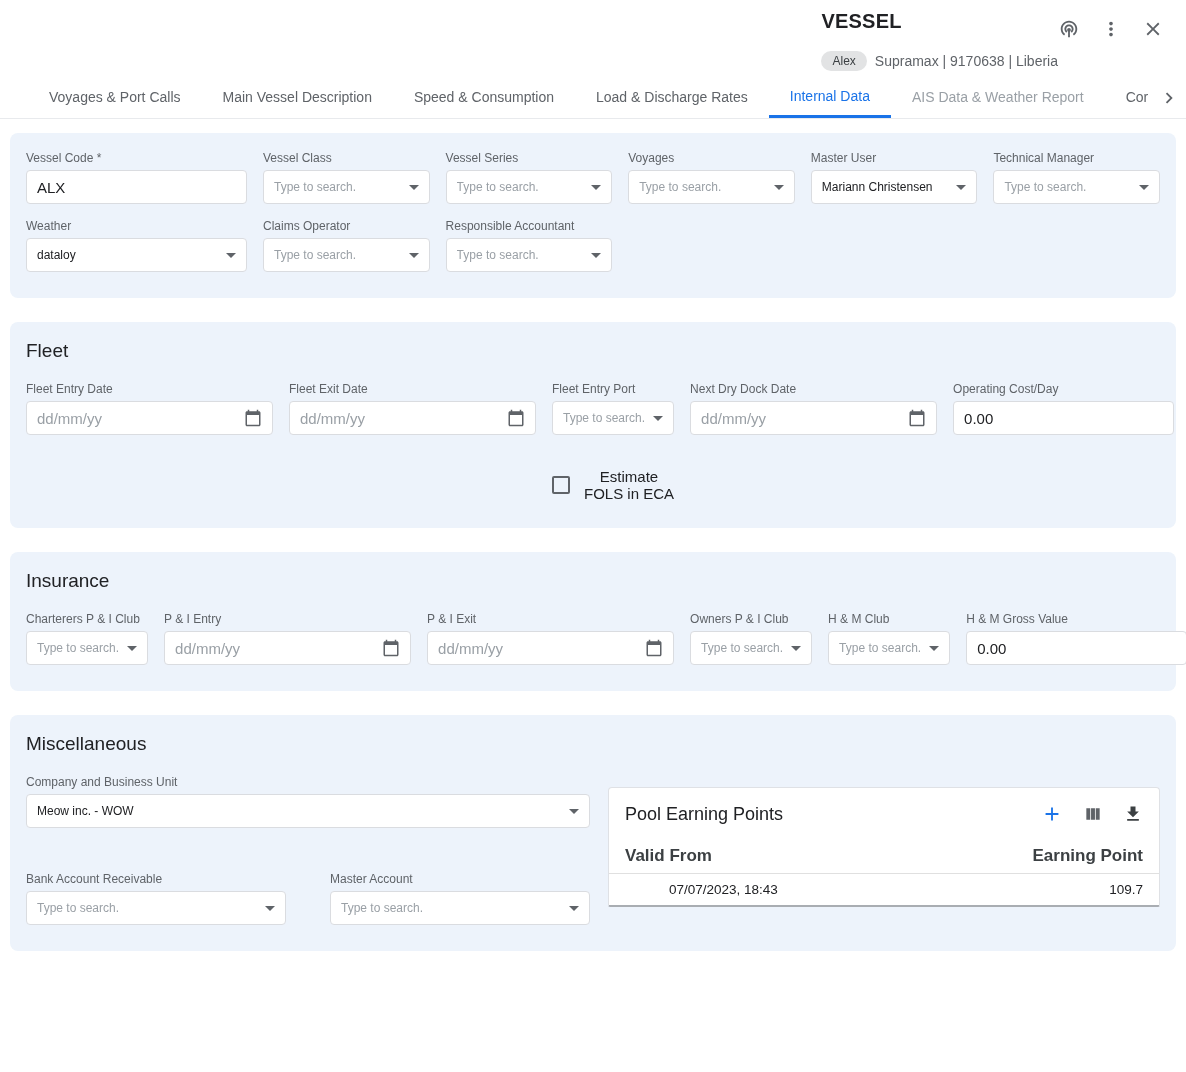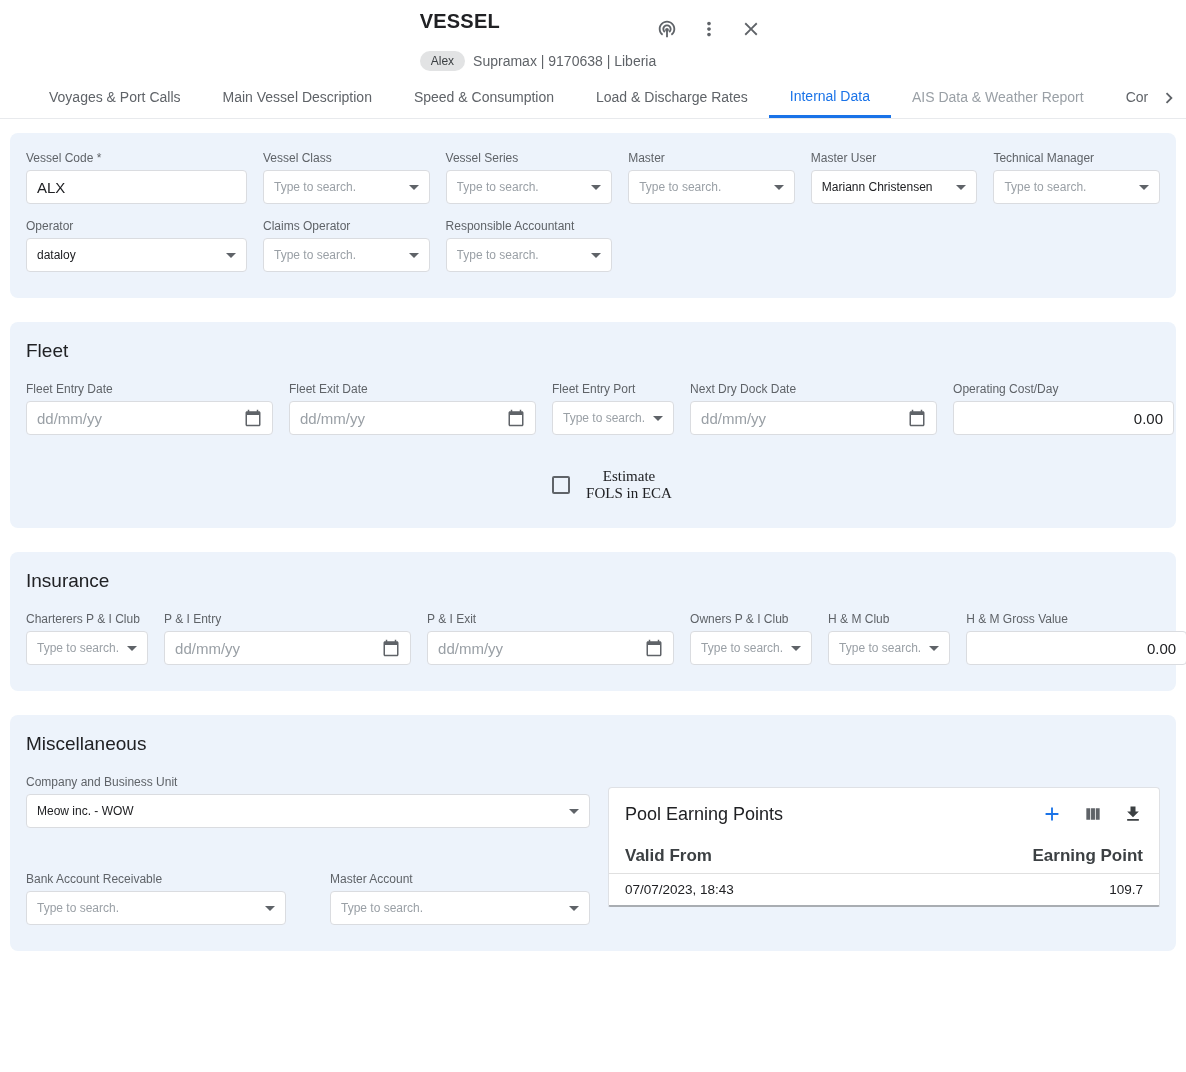"VESSEL" .app-header { justify-content: center -> flex-end }
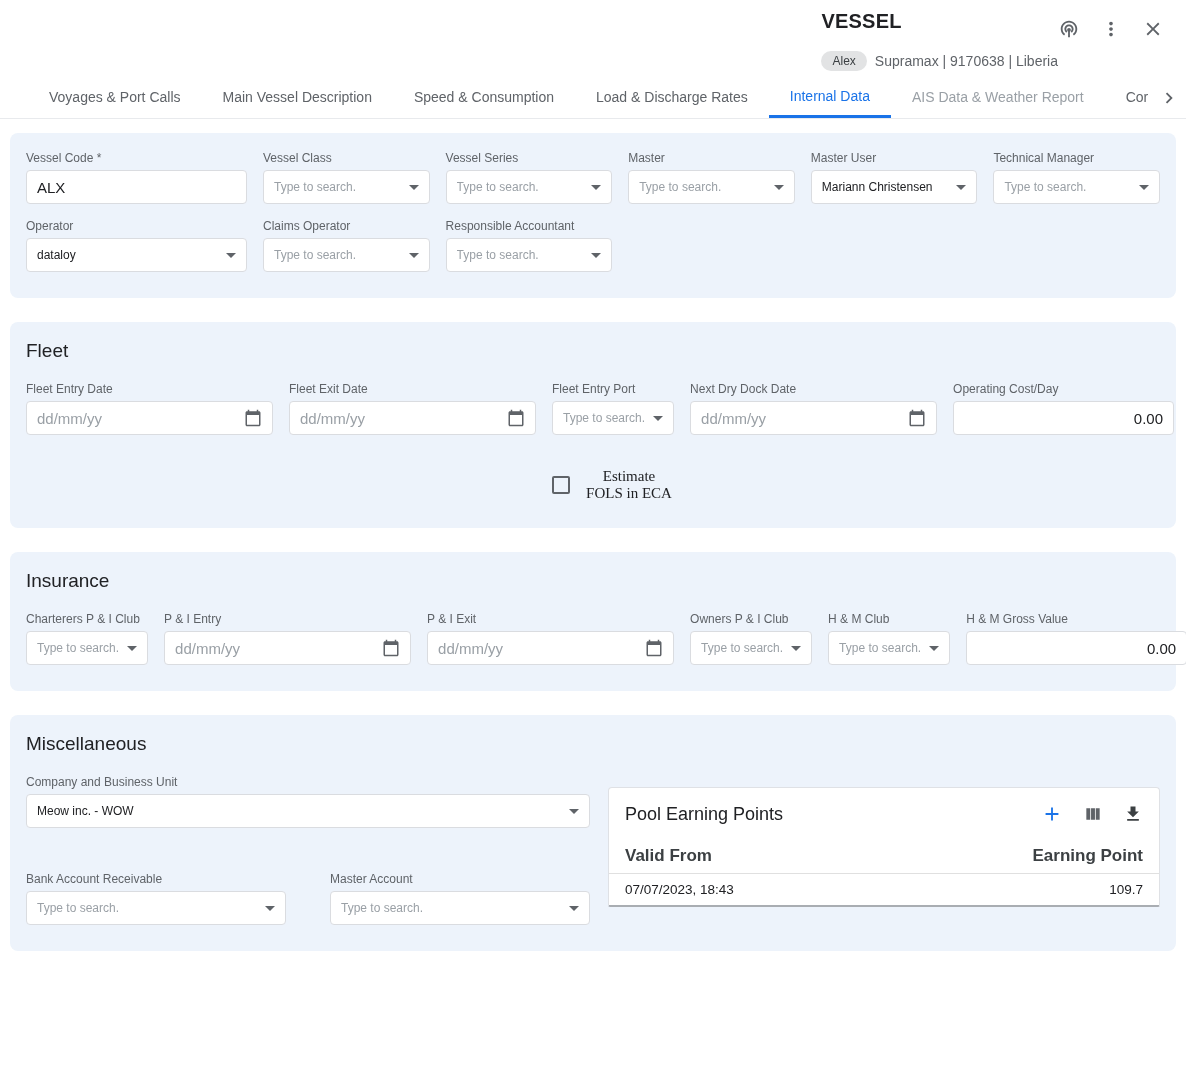"Master" label.field-label { text: Master -> Voyages }
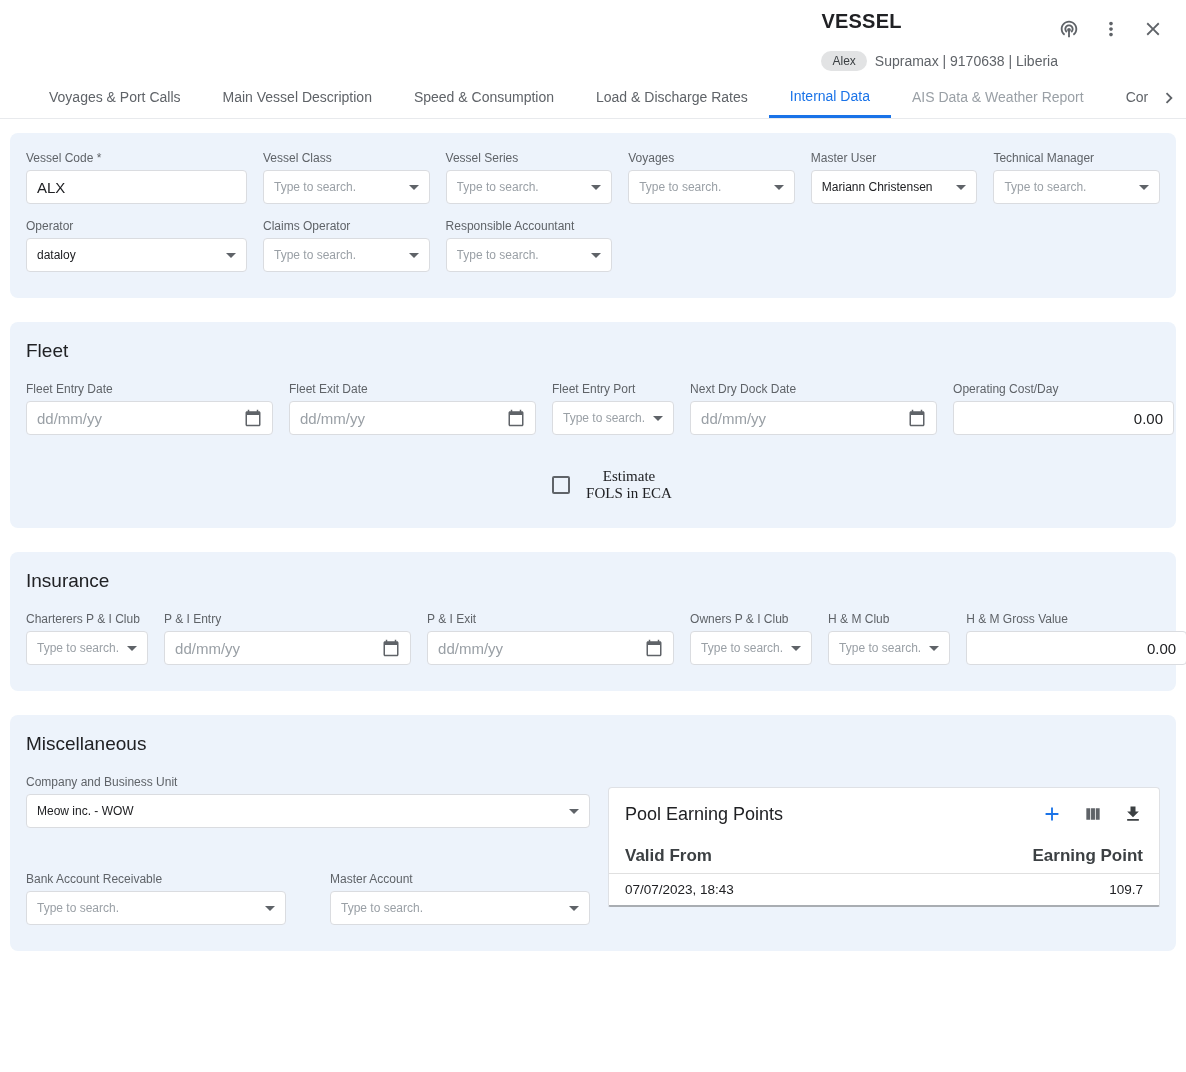"Operator" label.field-label { text: Operator -> Weather }
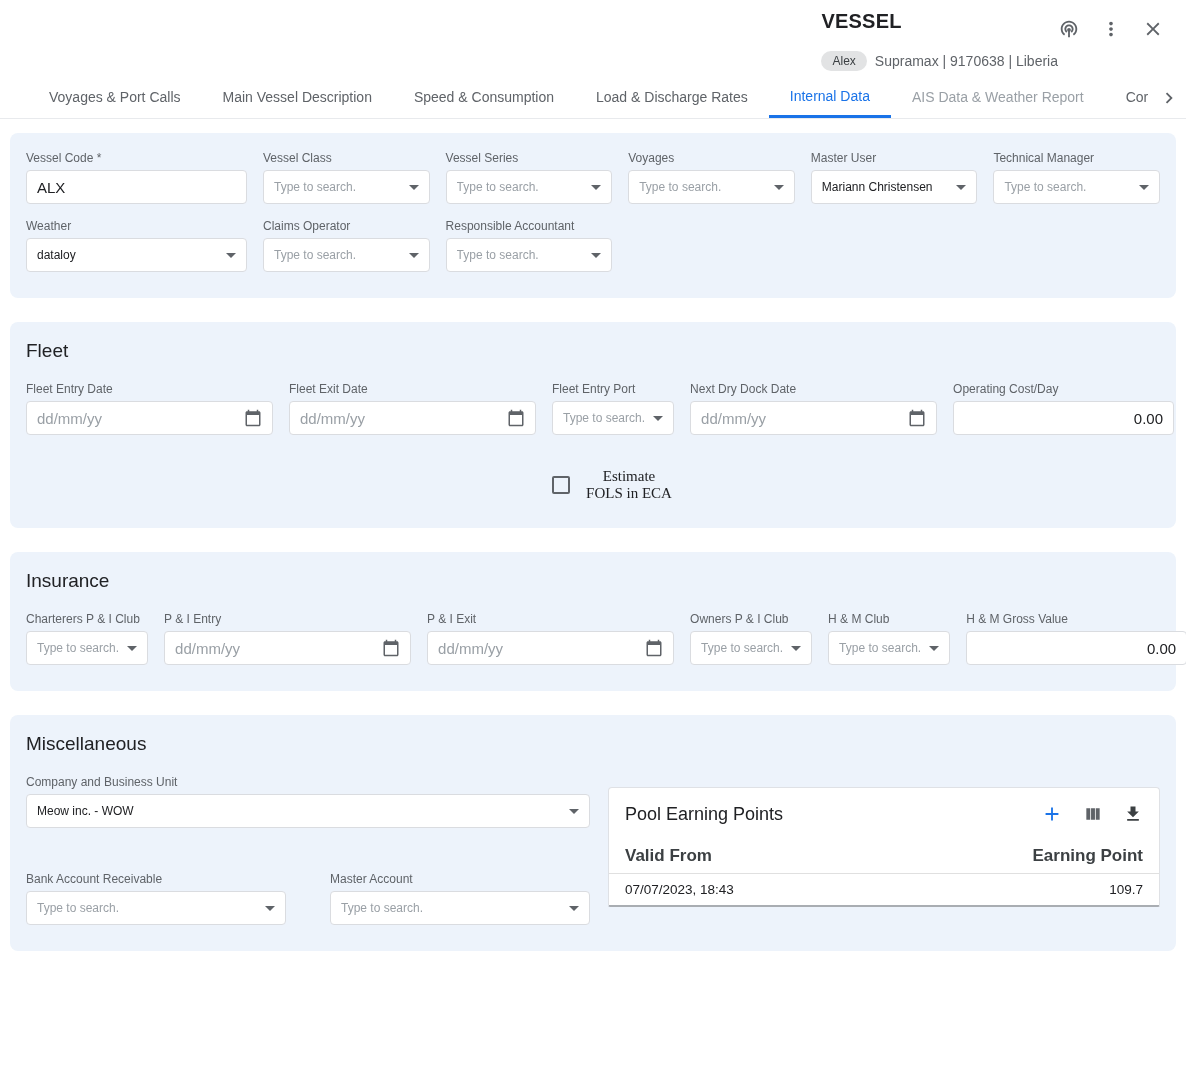"0.00" .box input.num { text-align: right -> left }
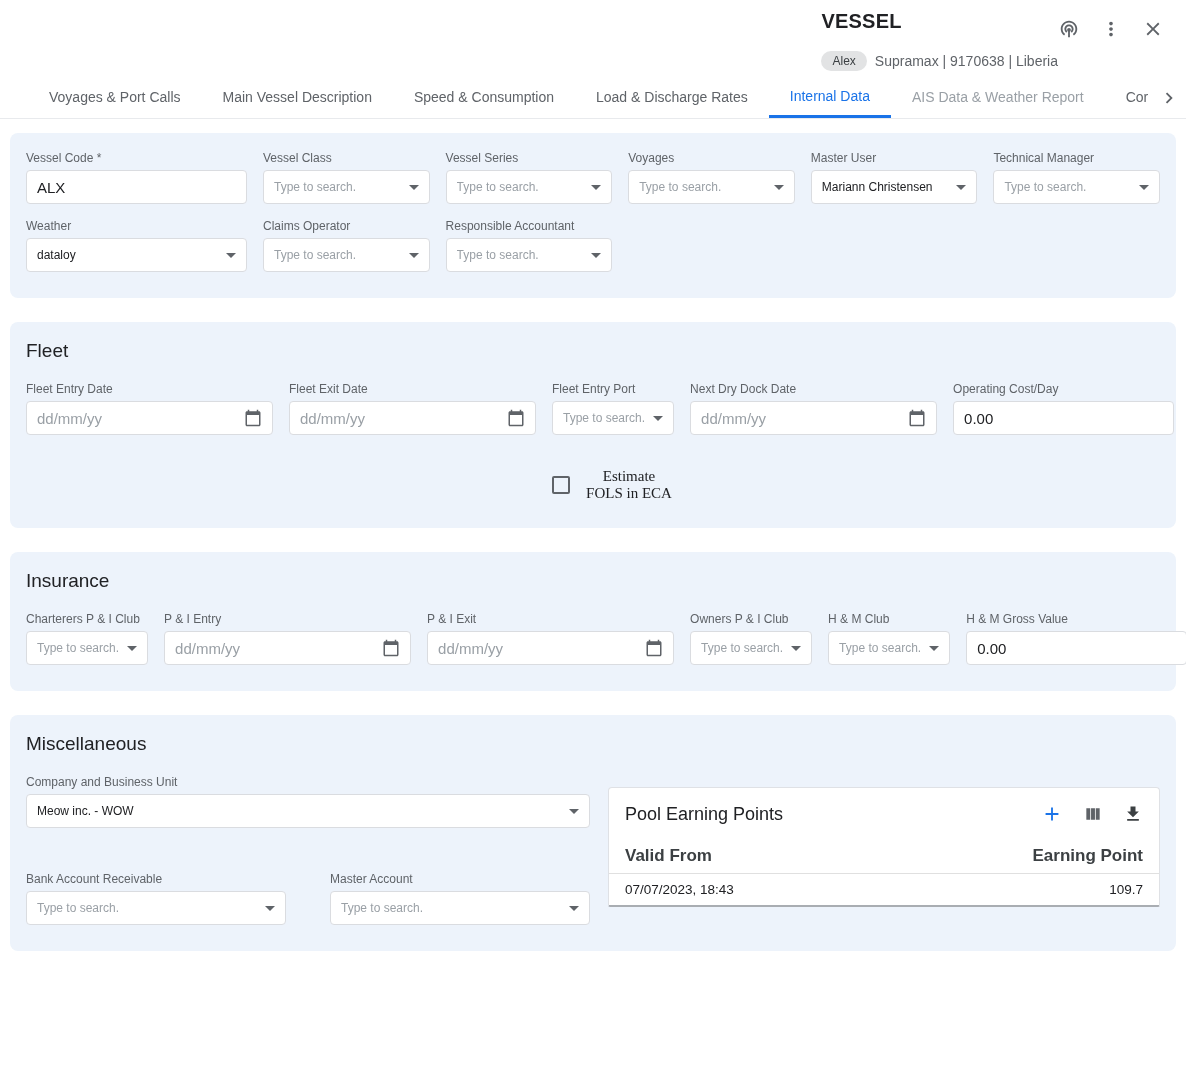"Estimate FOLS in ECA" .col3 { font-family: Liberation Serif, serif -> none }
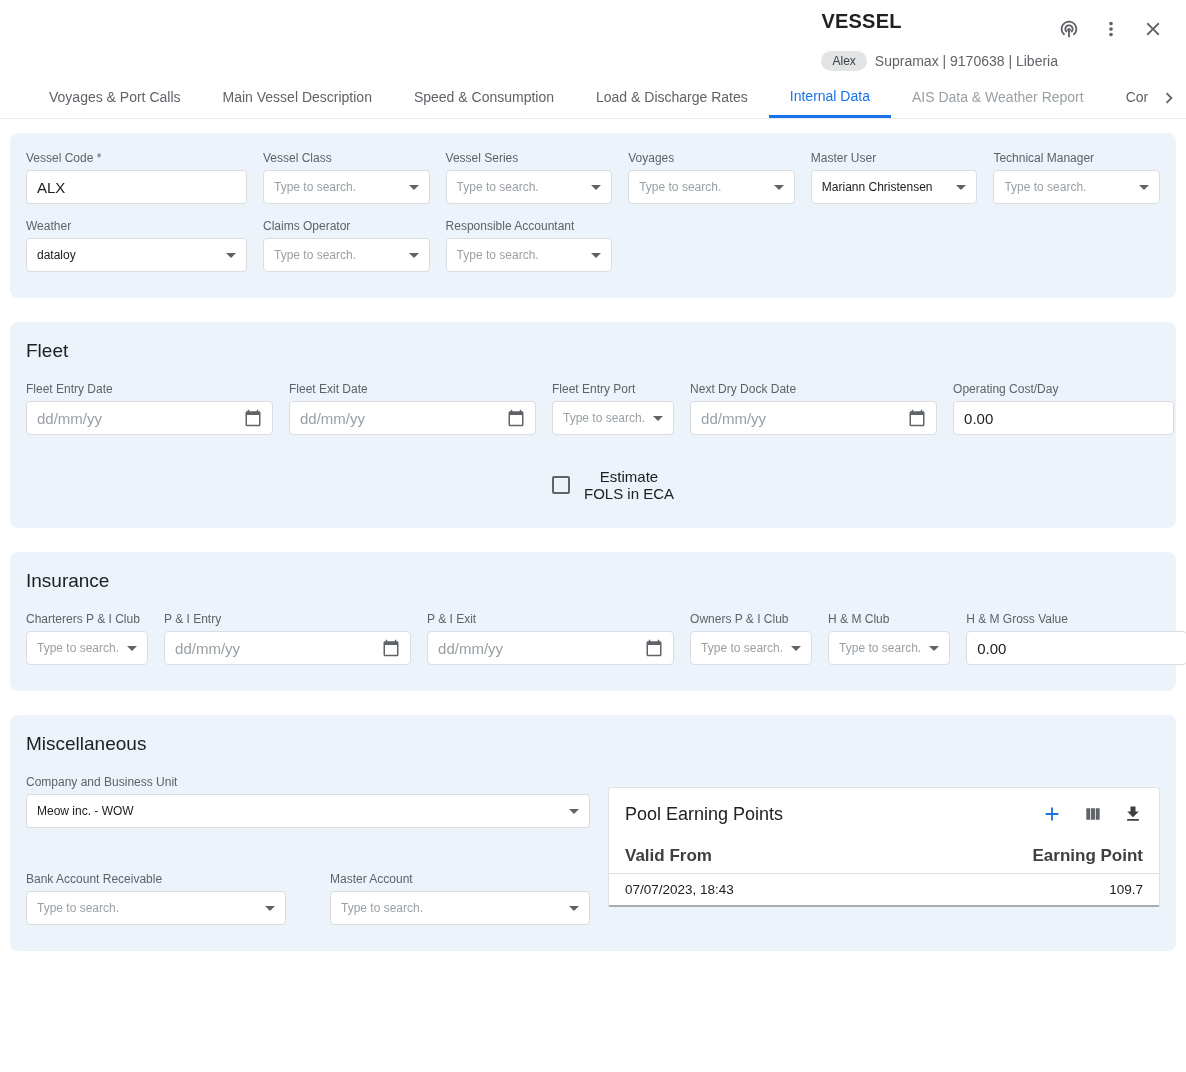"07/07/2023, 18:43" .pool-row:last-child { margin-left: none -> 44px }
